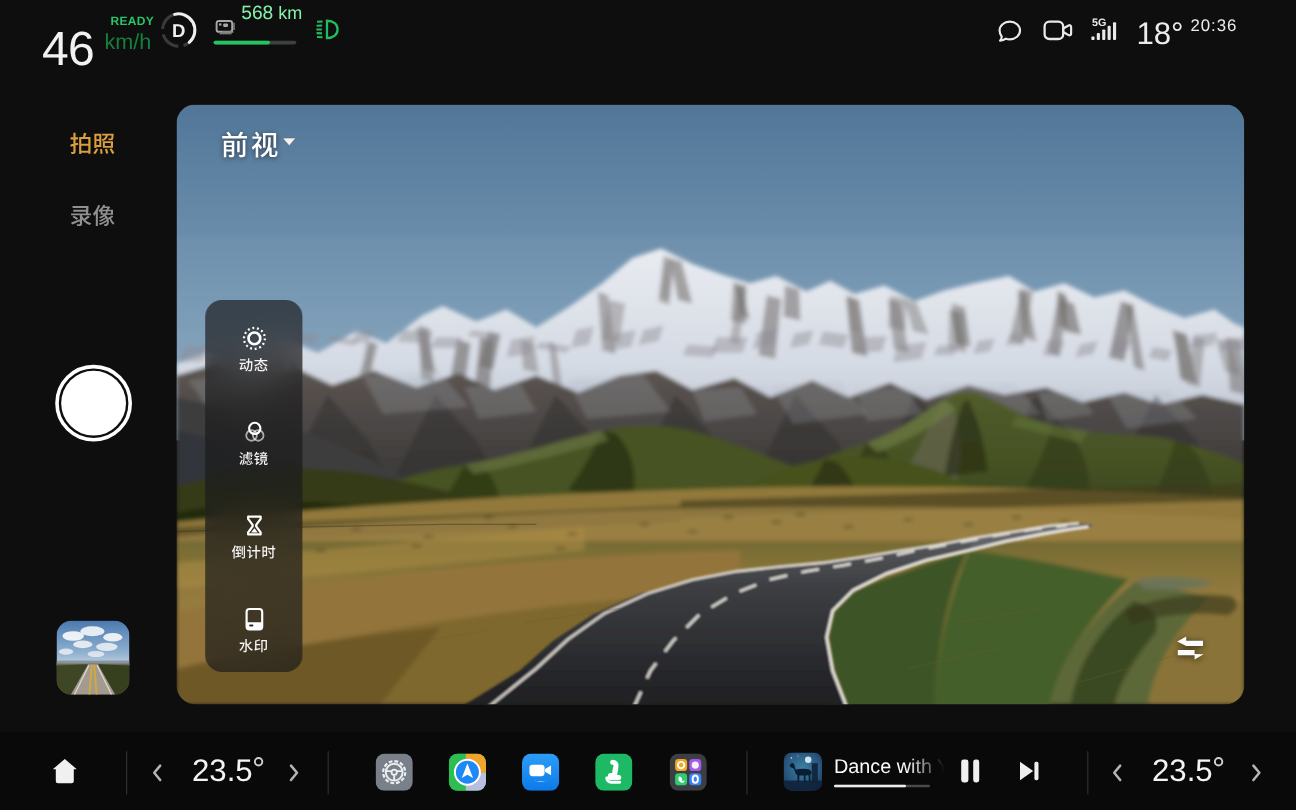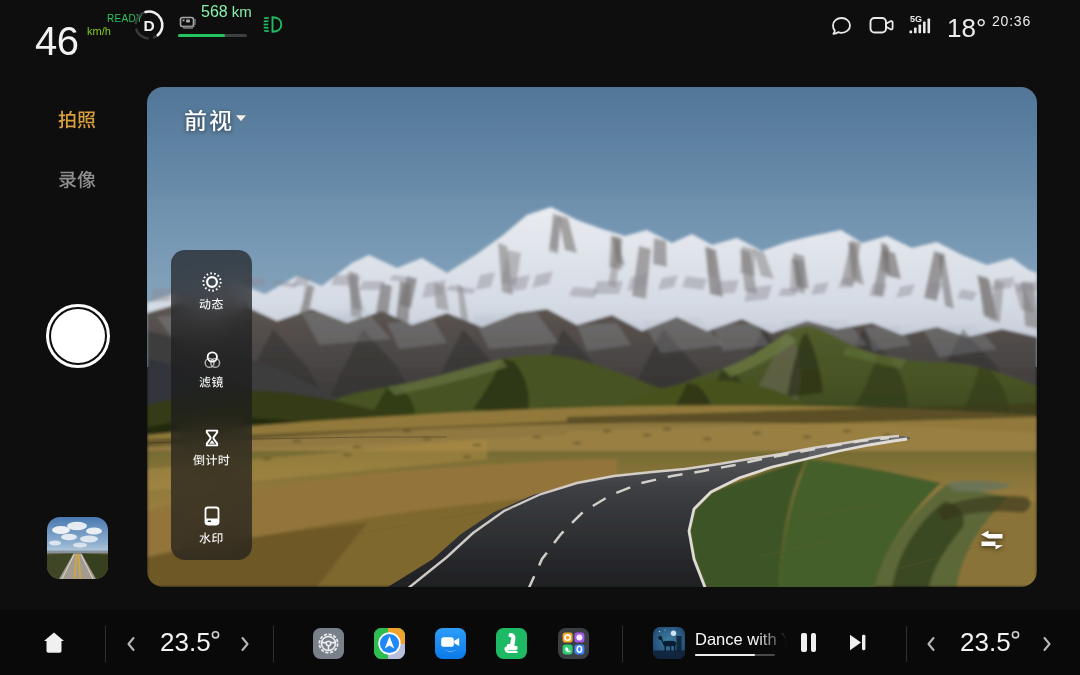"READY" div.abs { font-weight: normal -> bold; left: 107px -> 92px }
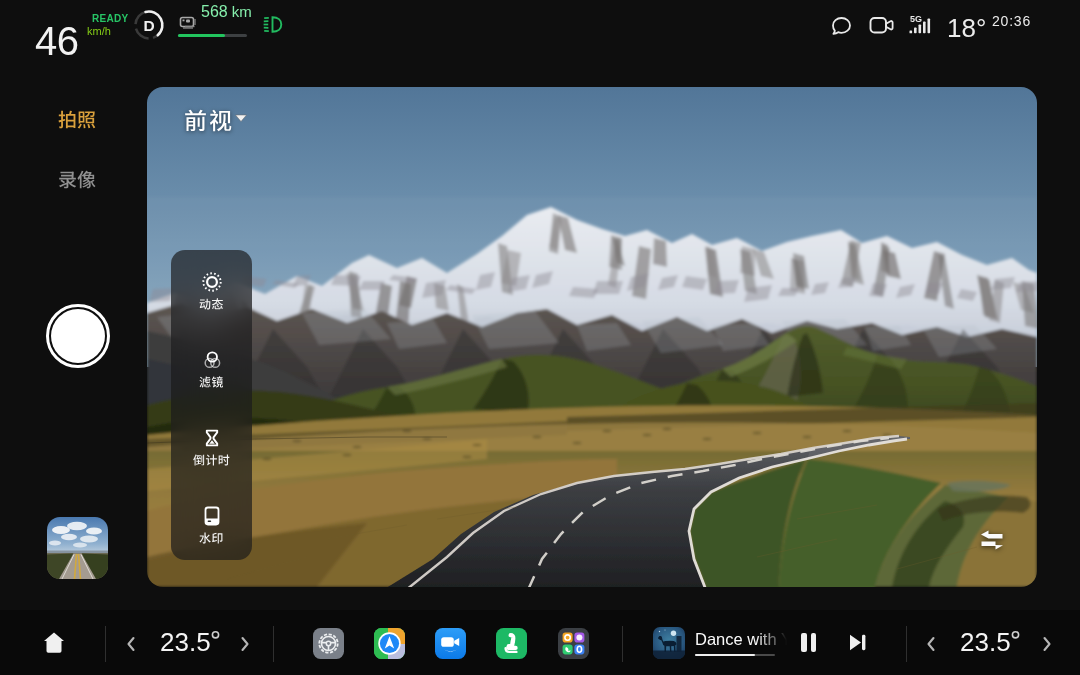"km/h" div.abs { color: #84cc16 -> #15803d; font-size: 11px -> 18px }
